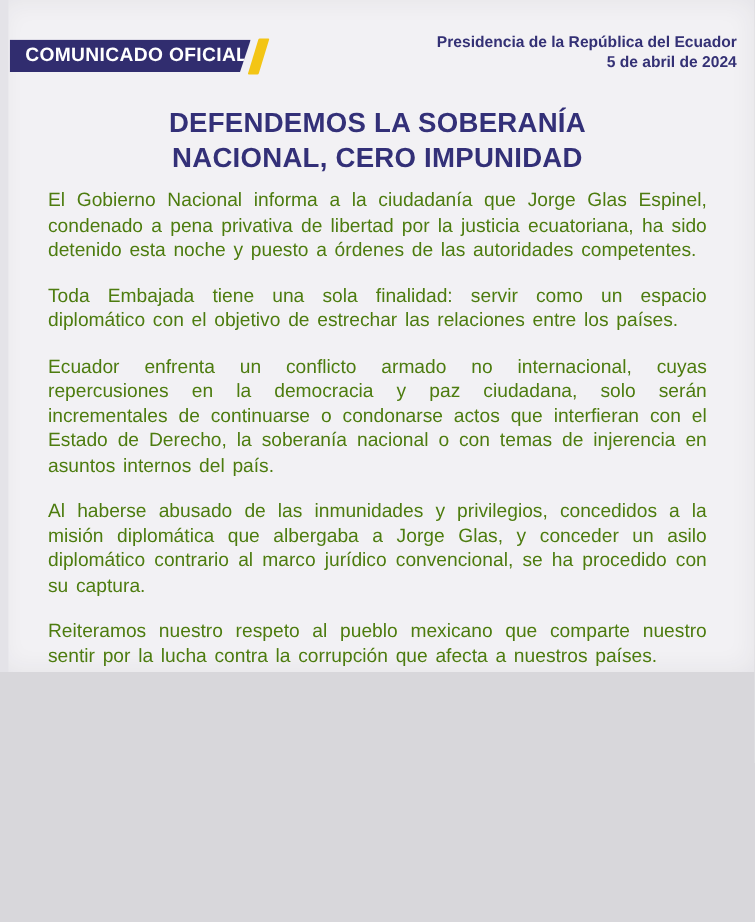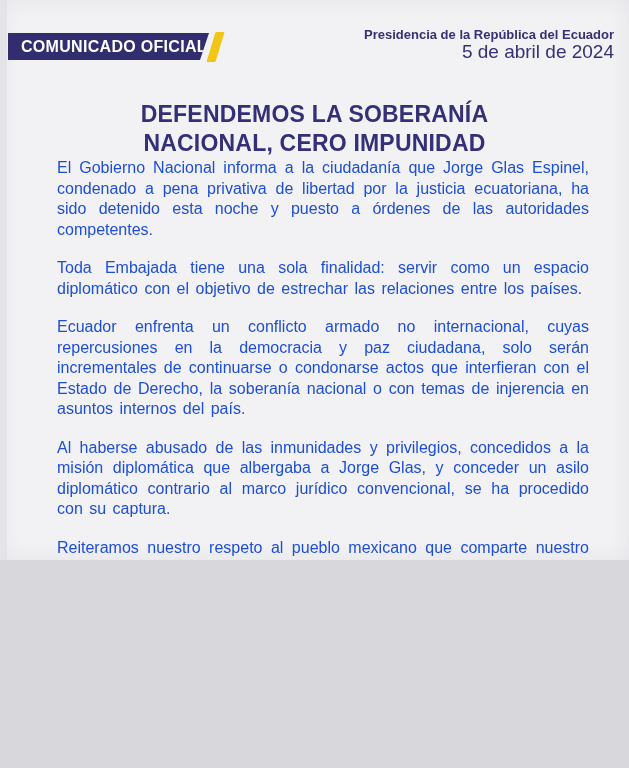"5 de abril de 2024" .header-date { font-size: 19px -> 13px; font-weight: normal -> bold }
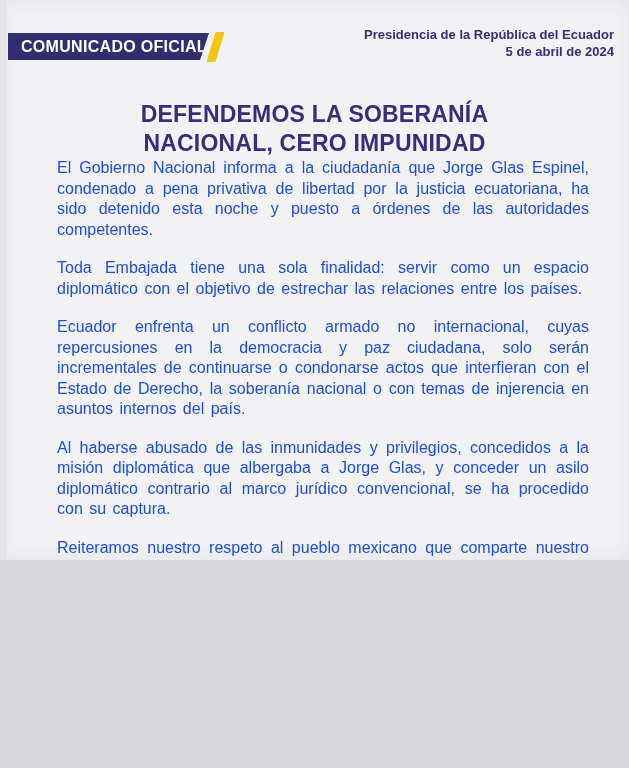"DEFENDEMOS LA SOBERANÍA" .title { margin: 12px -> 0 }
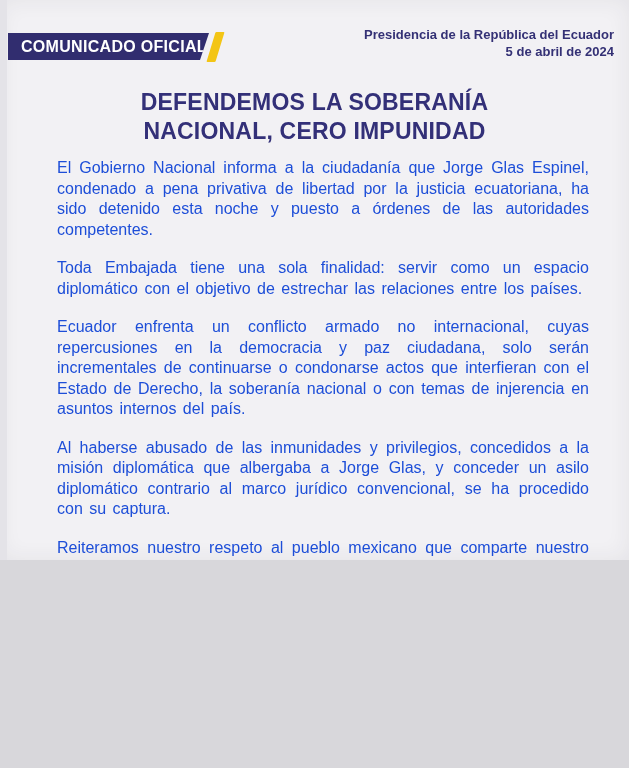"El Gobierno Nacional informa a" .content p { color: #1d4ed8 -> #4d7c0f; margin: 0 0 18px 17px -> 0 0 18px 0 }
